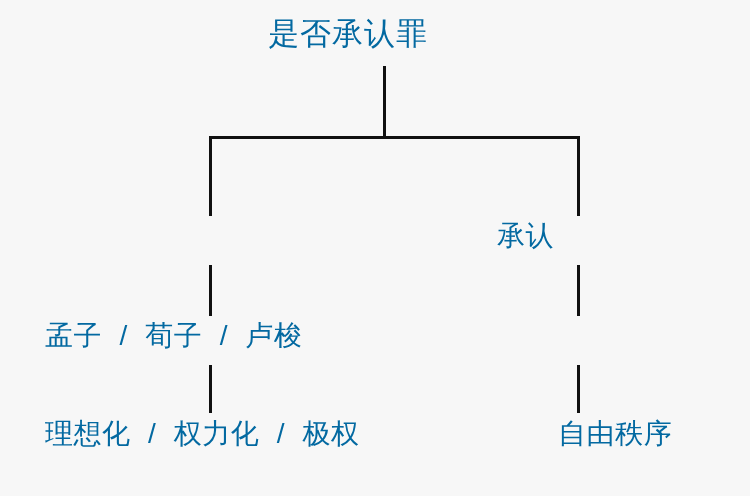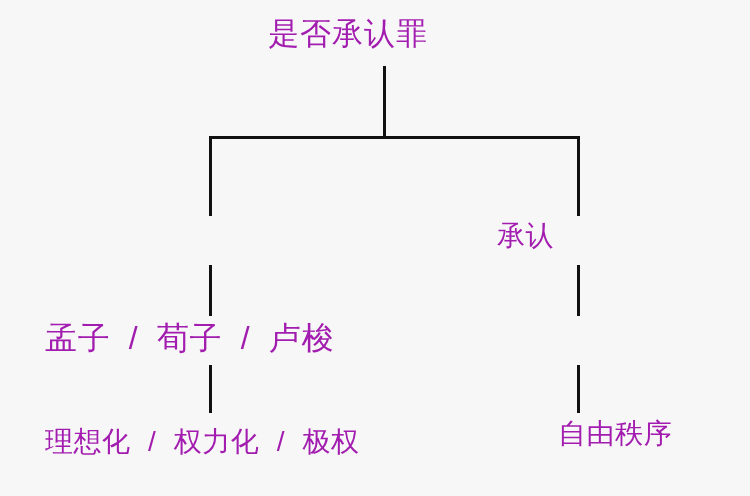"是否承认罪" .node { color: #a21caf -> #0369a1 }
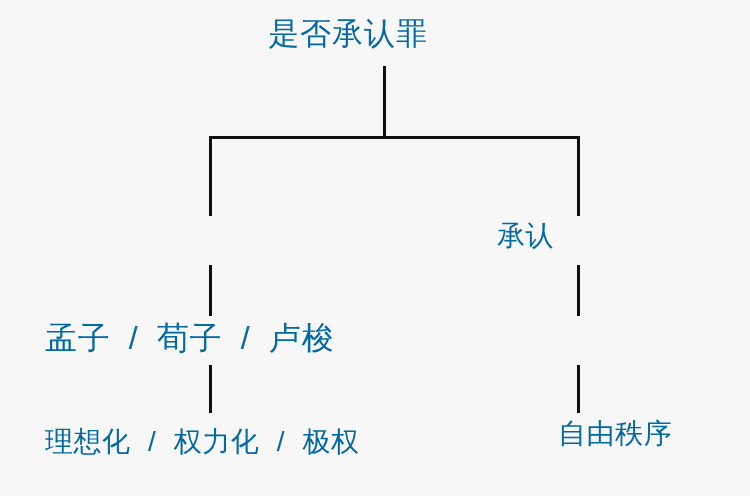"孟子 / 荀子 / 卢梭" .node-l3-left { font-size: 32px -> 28px }
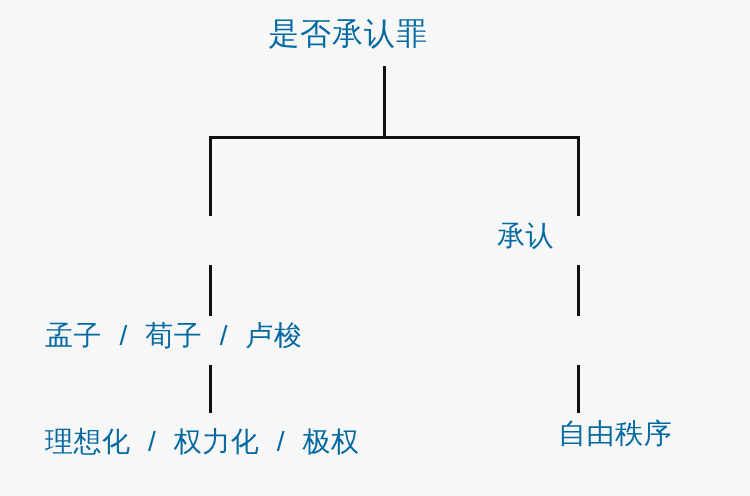"理想化 / 权力化 / 极权" .node-l4-left { margin-top: 8px -> none }
